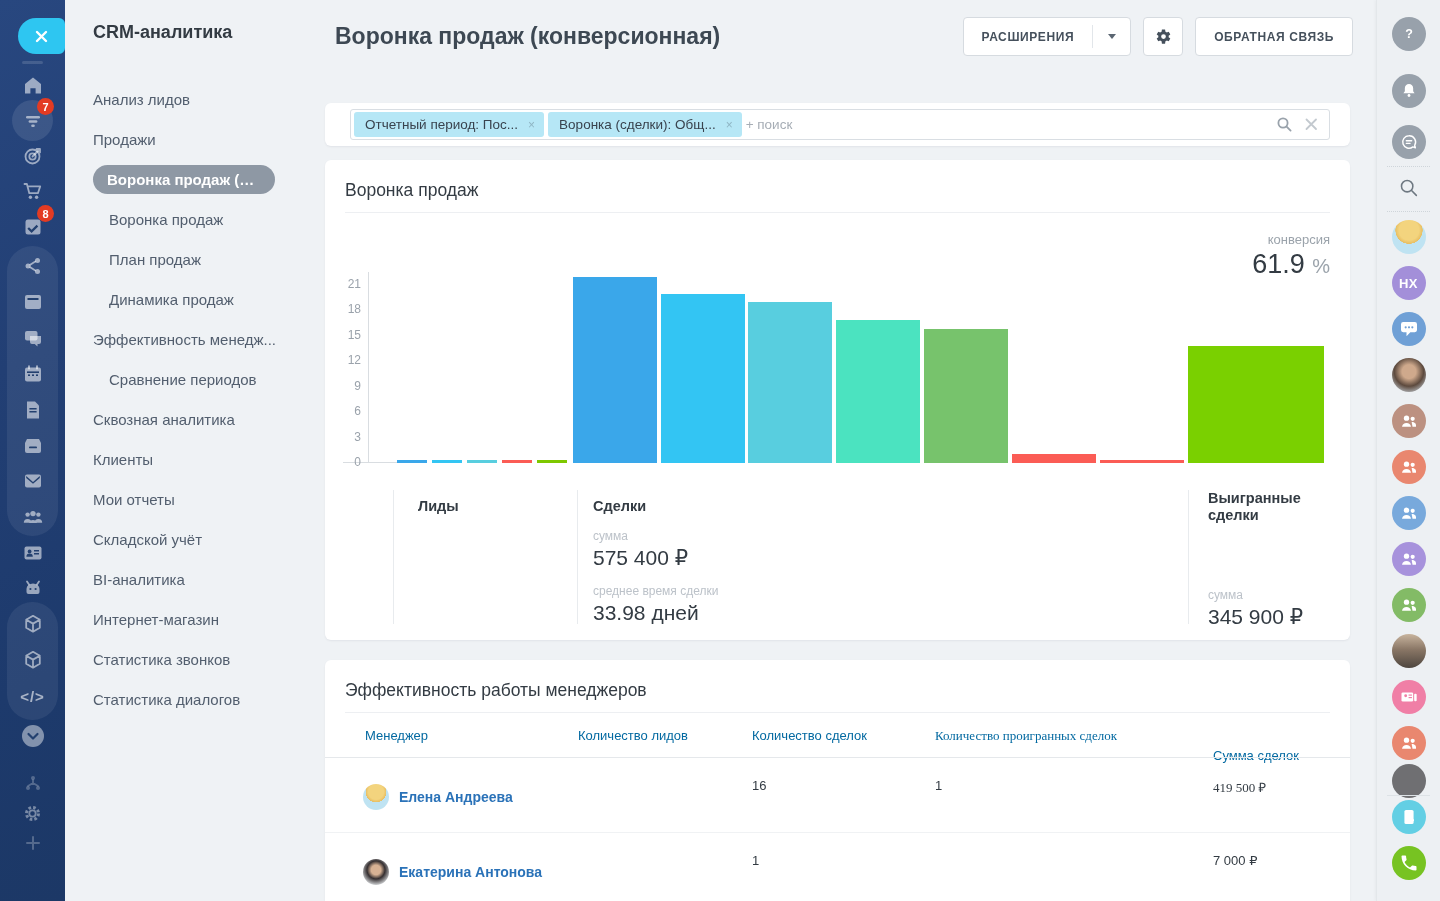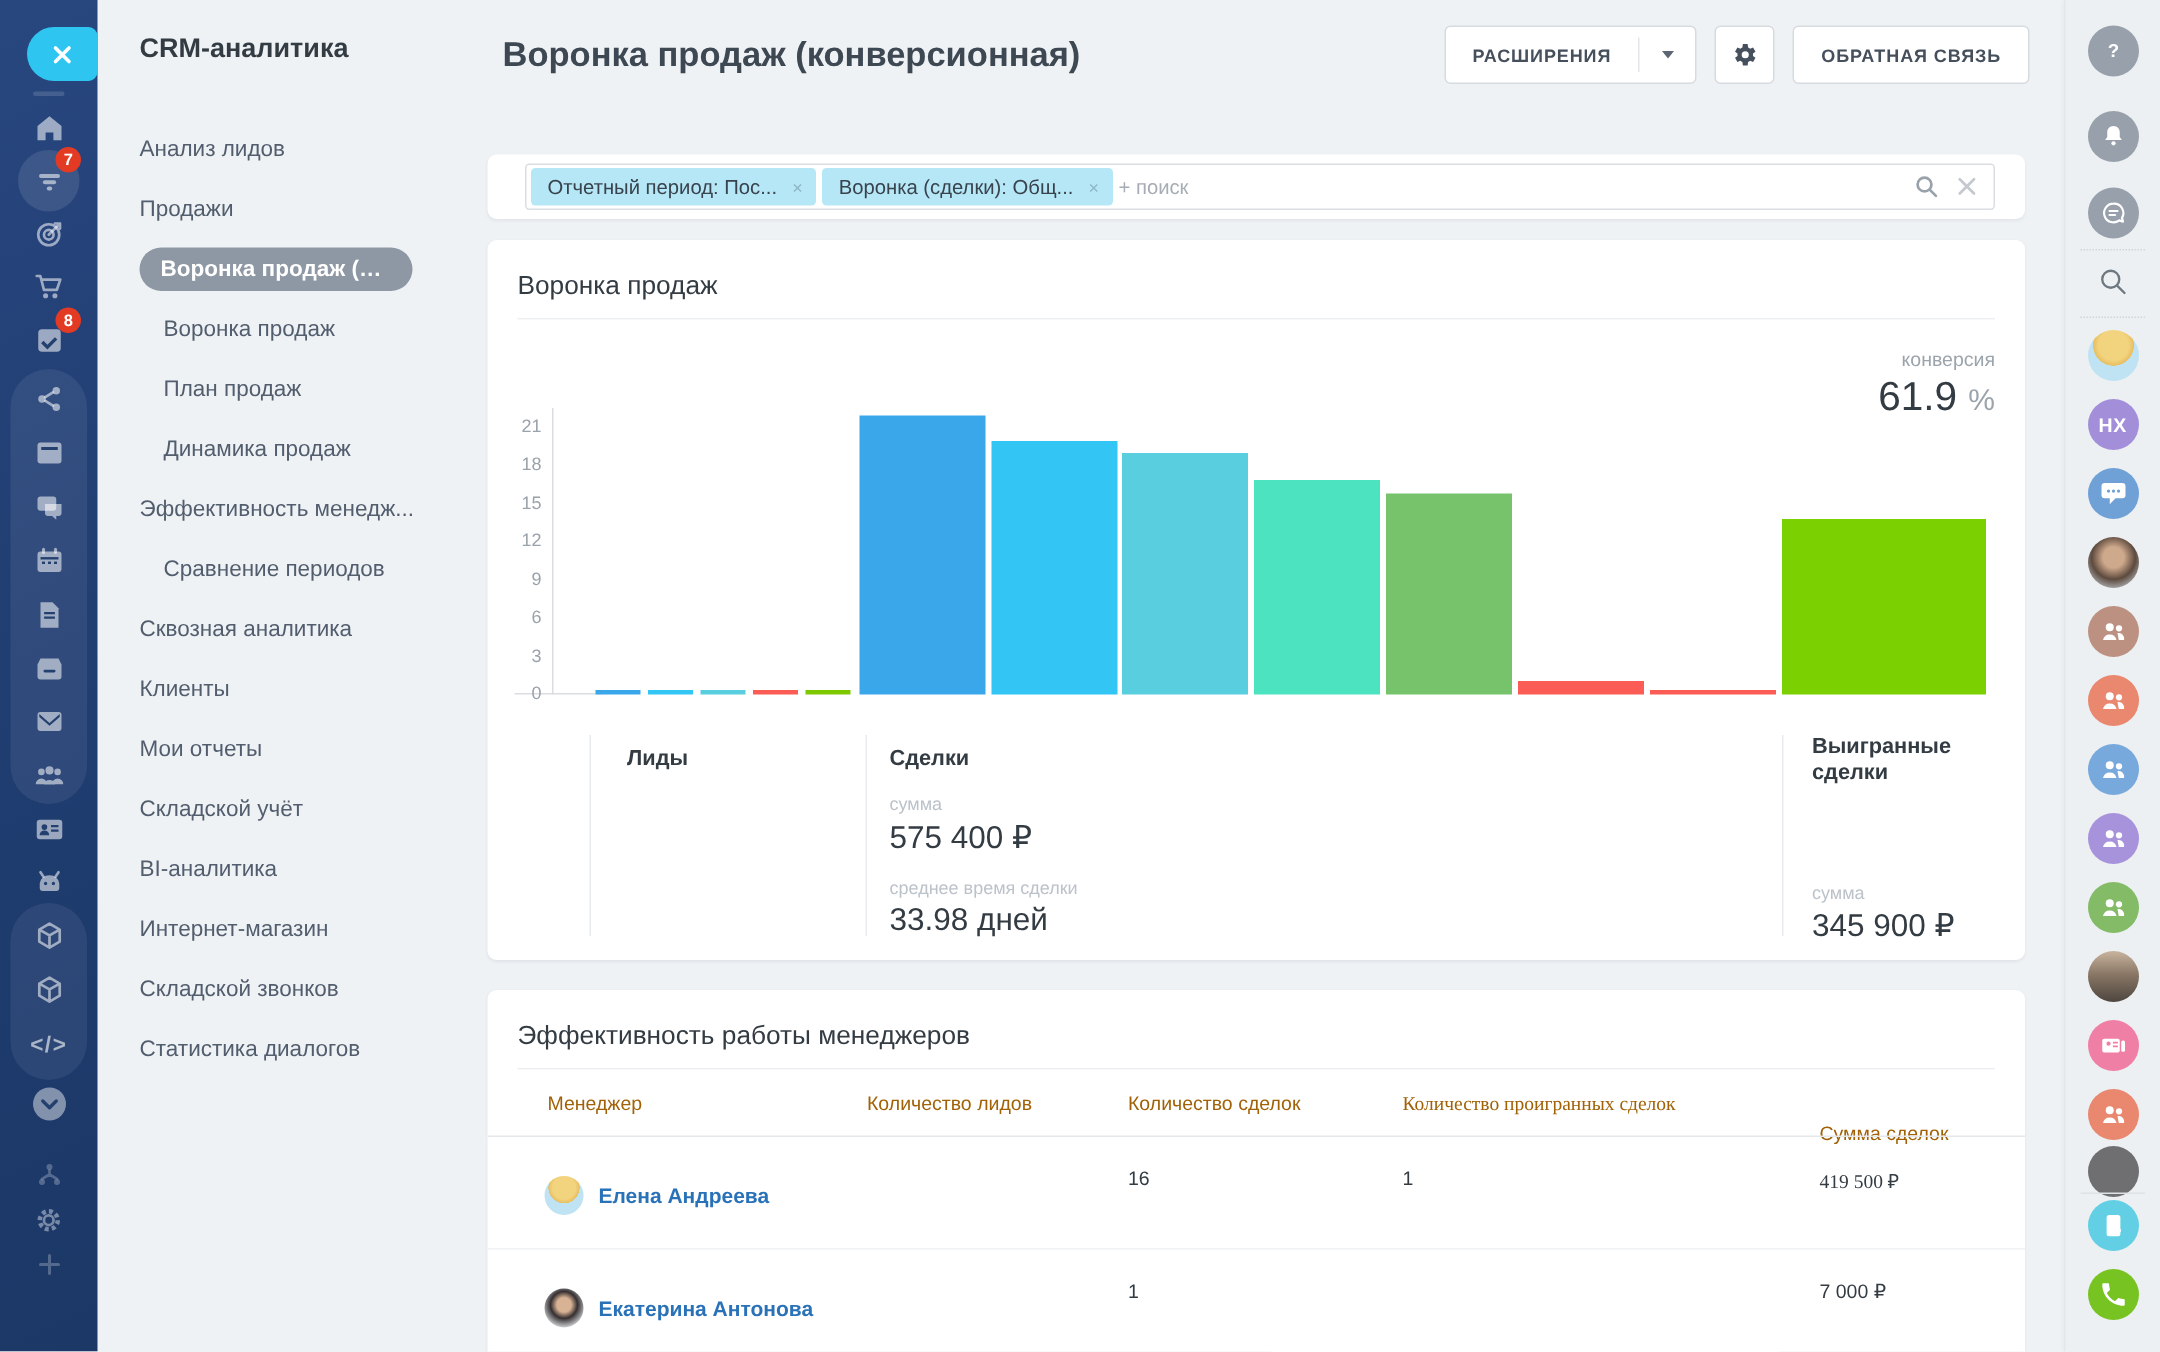"Складской звонков" span { text: Складской -> Статистика }
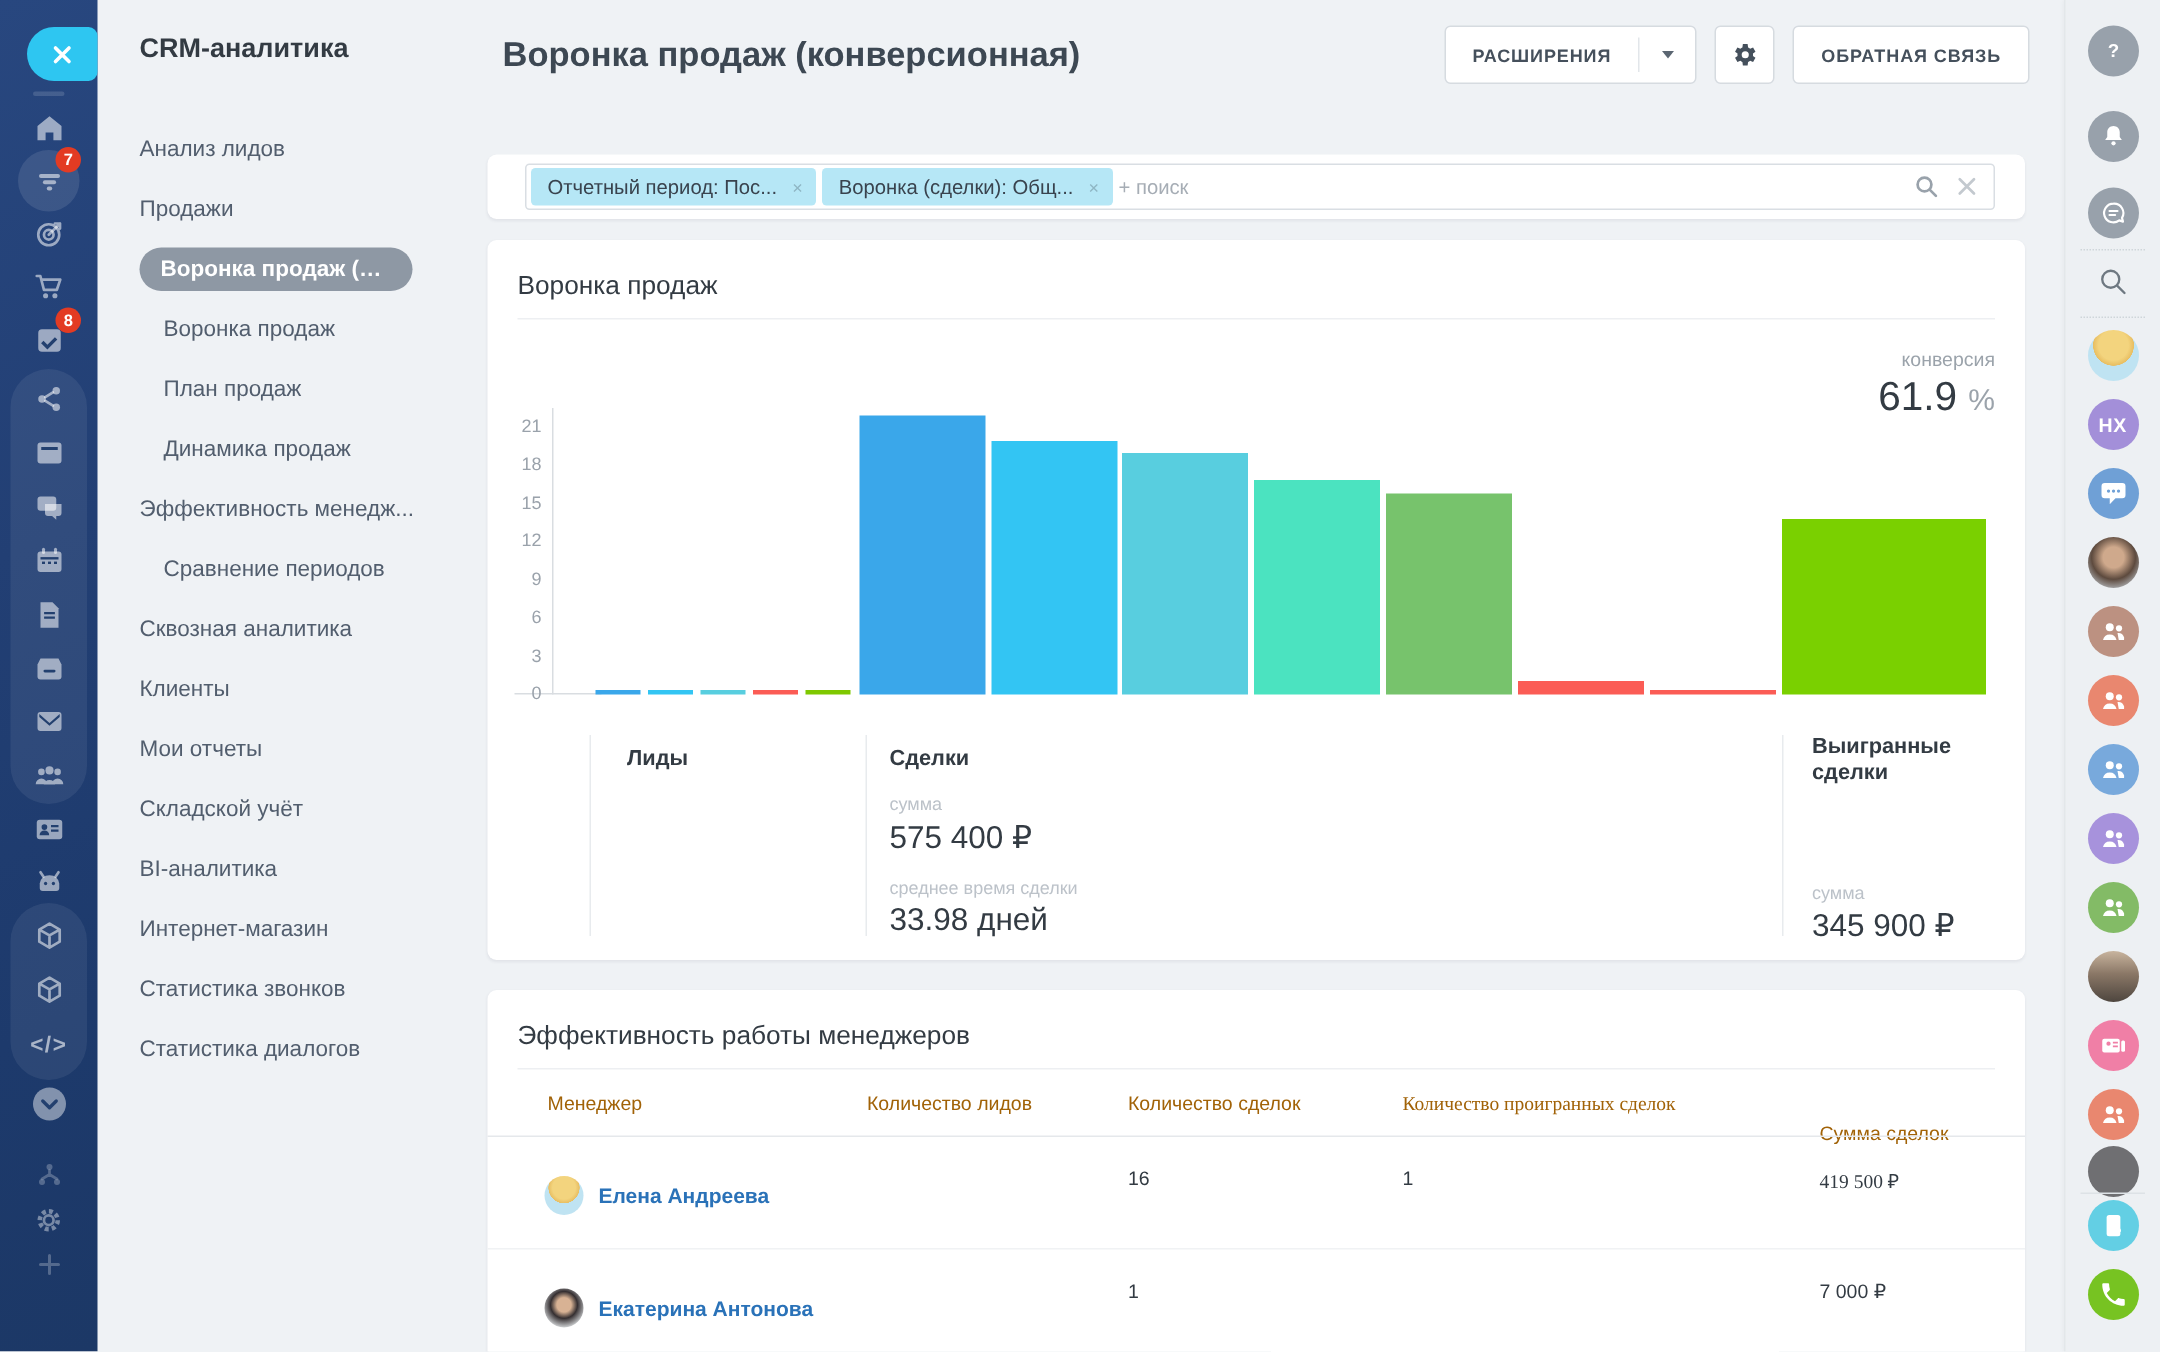"Менеджер" .th { color: #a16207 -> #0369a1 }
